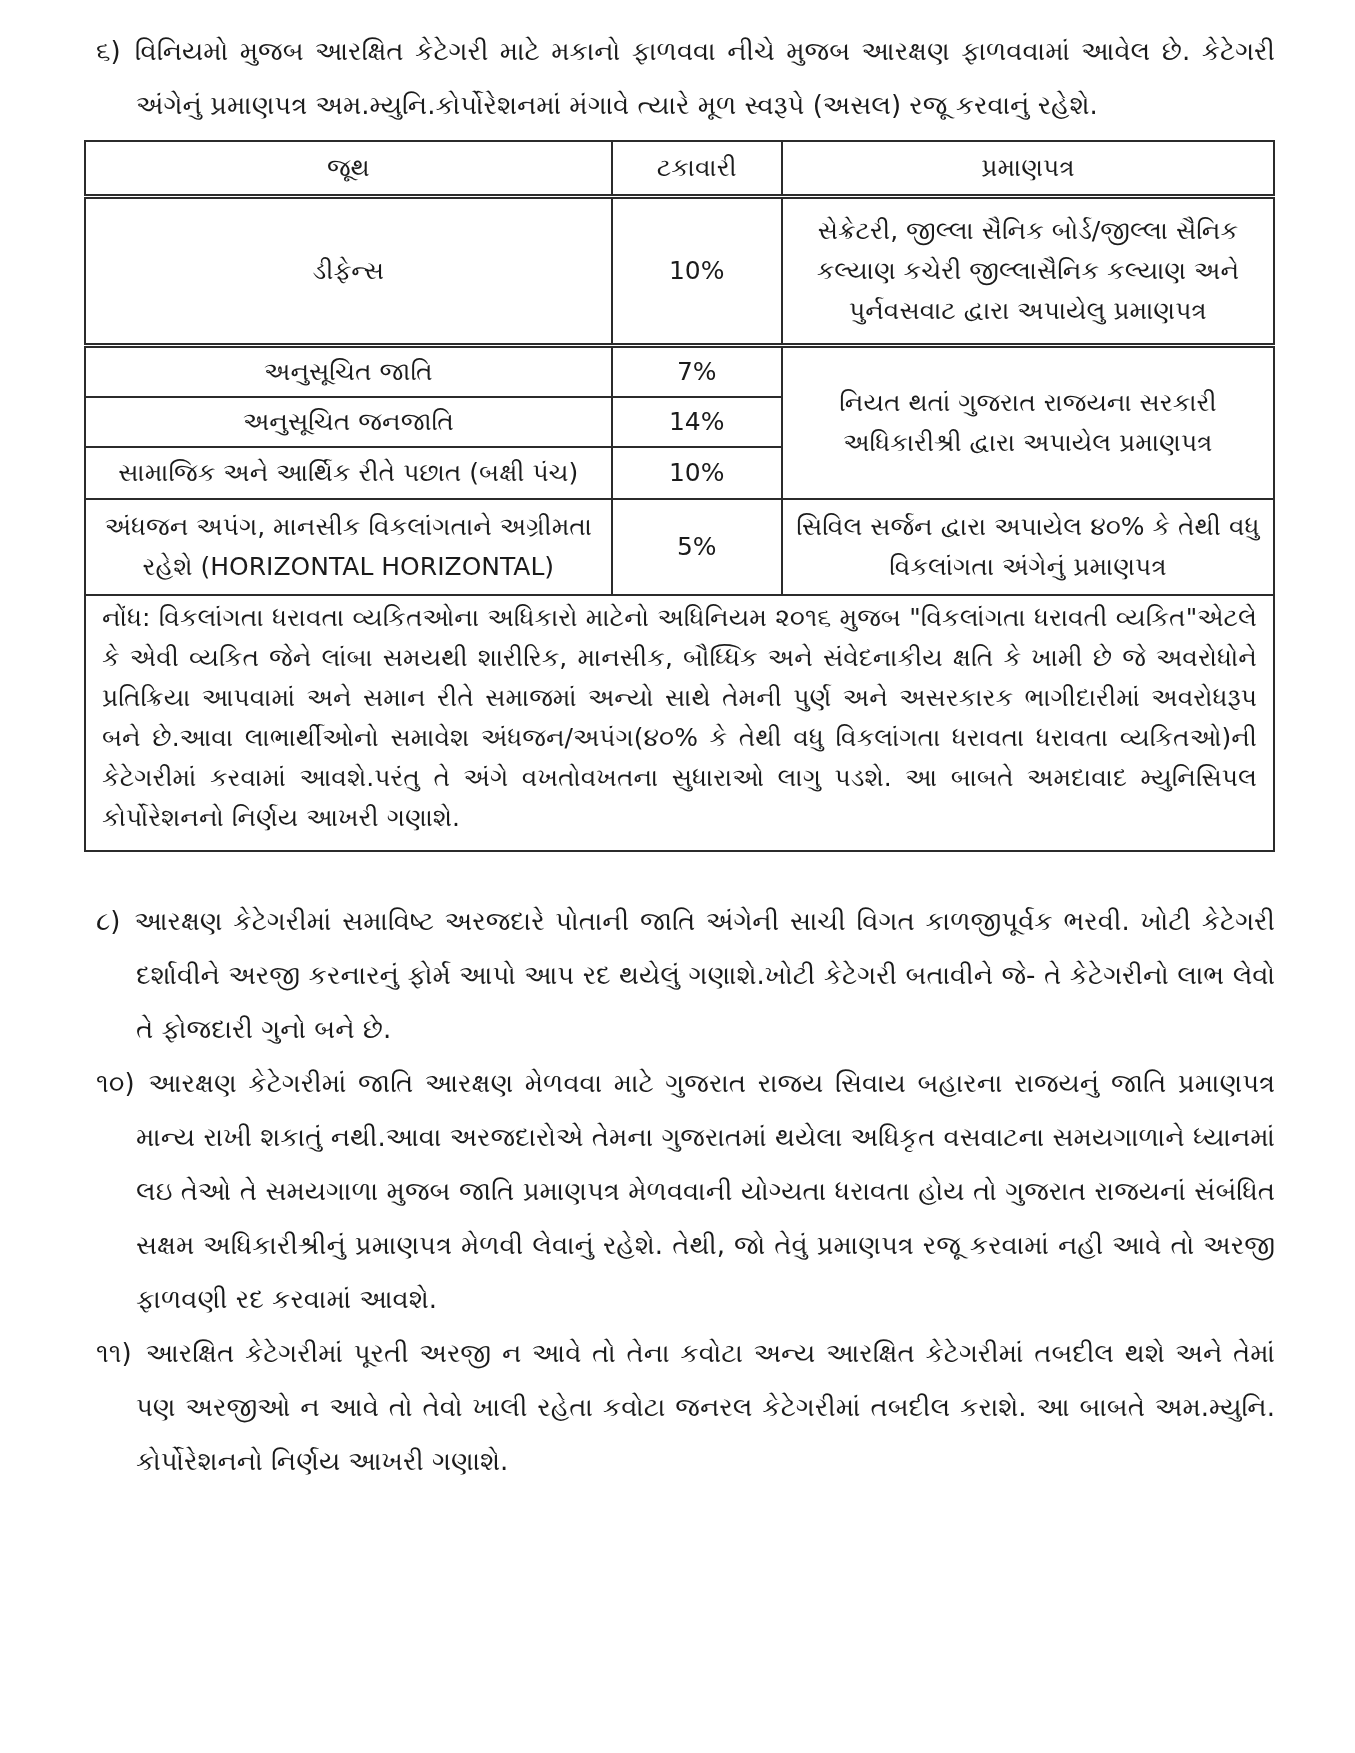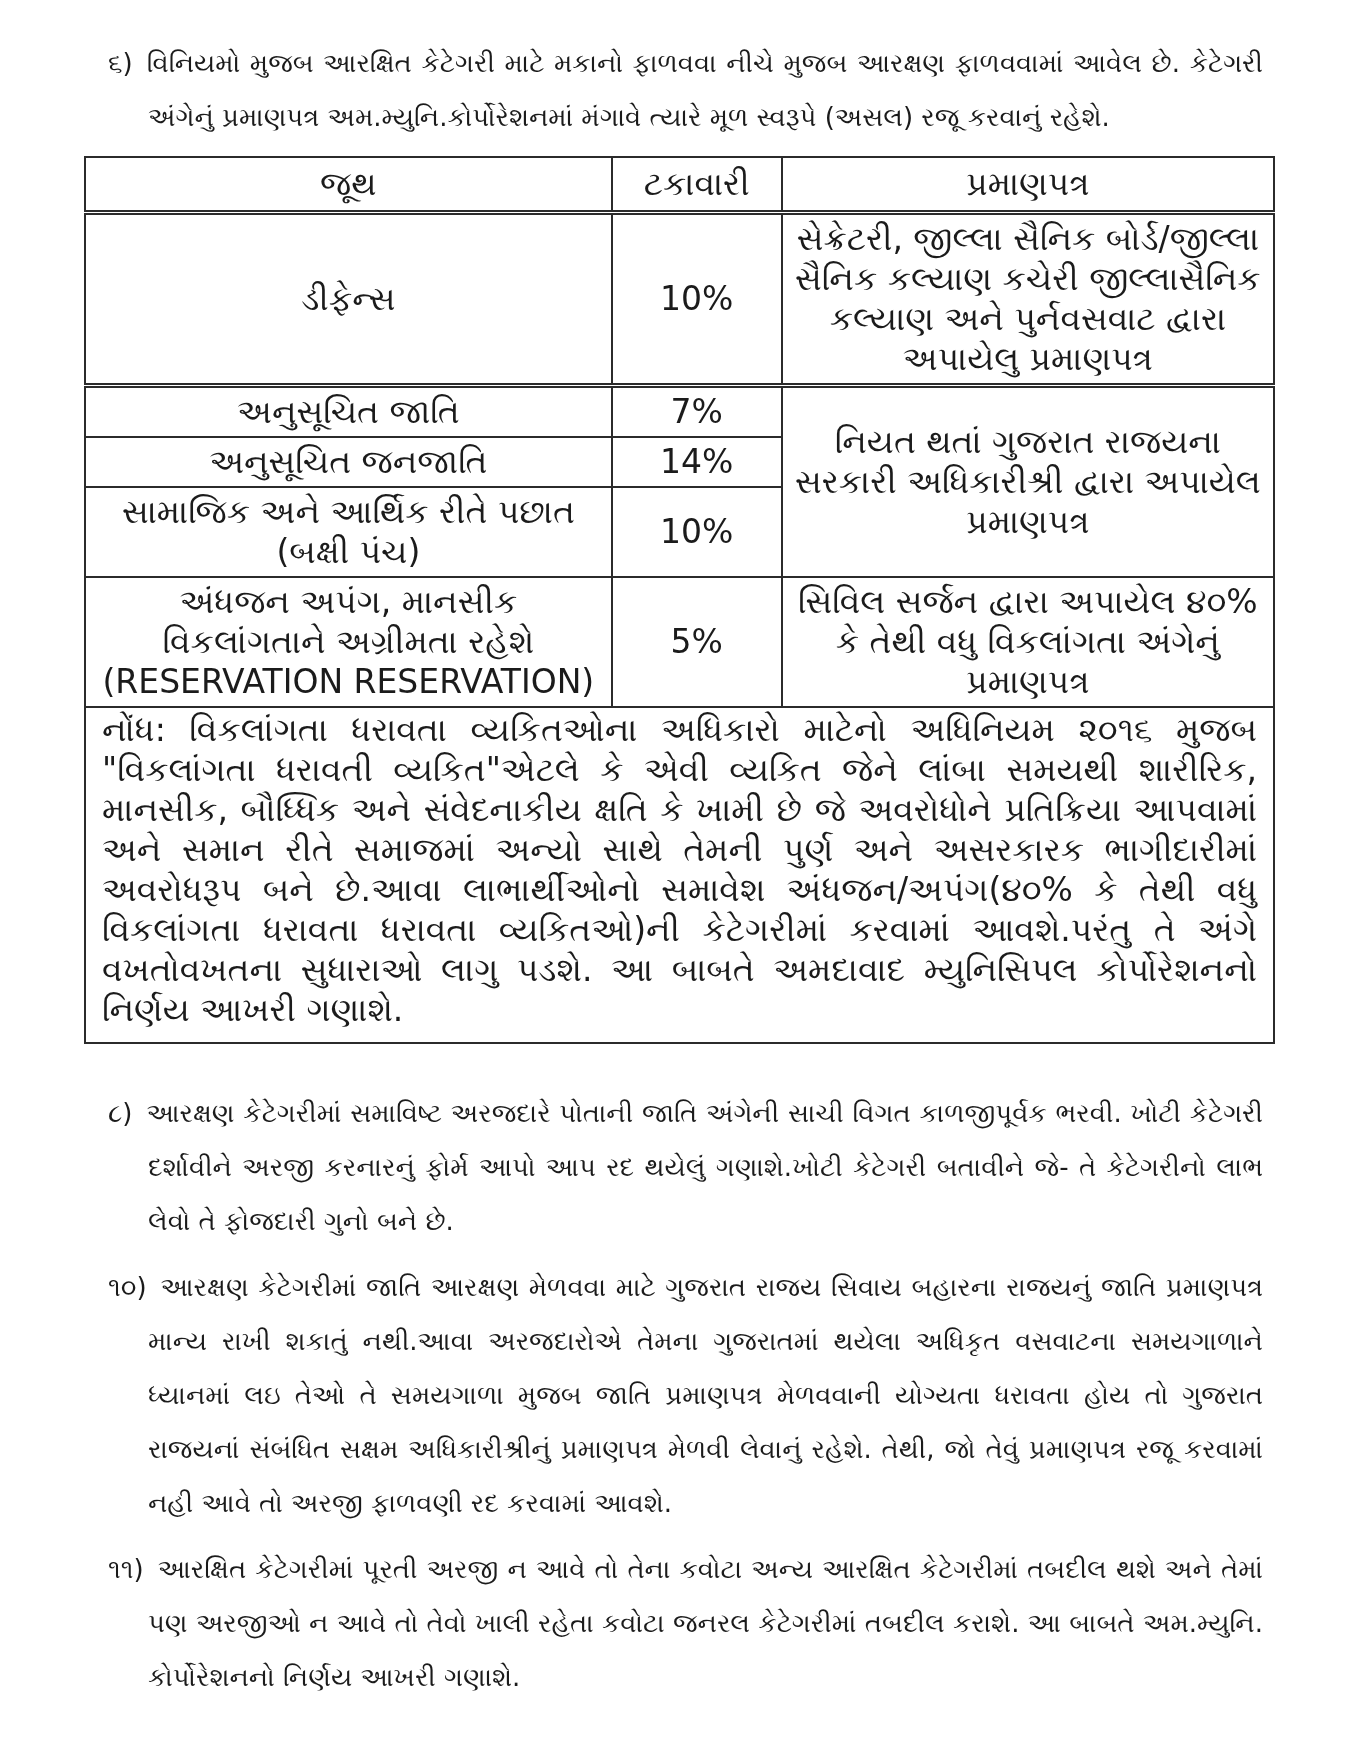"૬) વિનિયમો મુજબ આરક્ષિત કેટેગરી" .para { margin: 12px -> 0 }
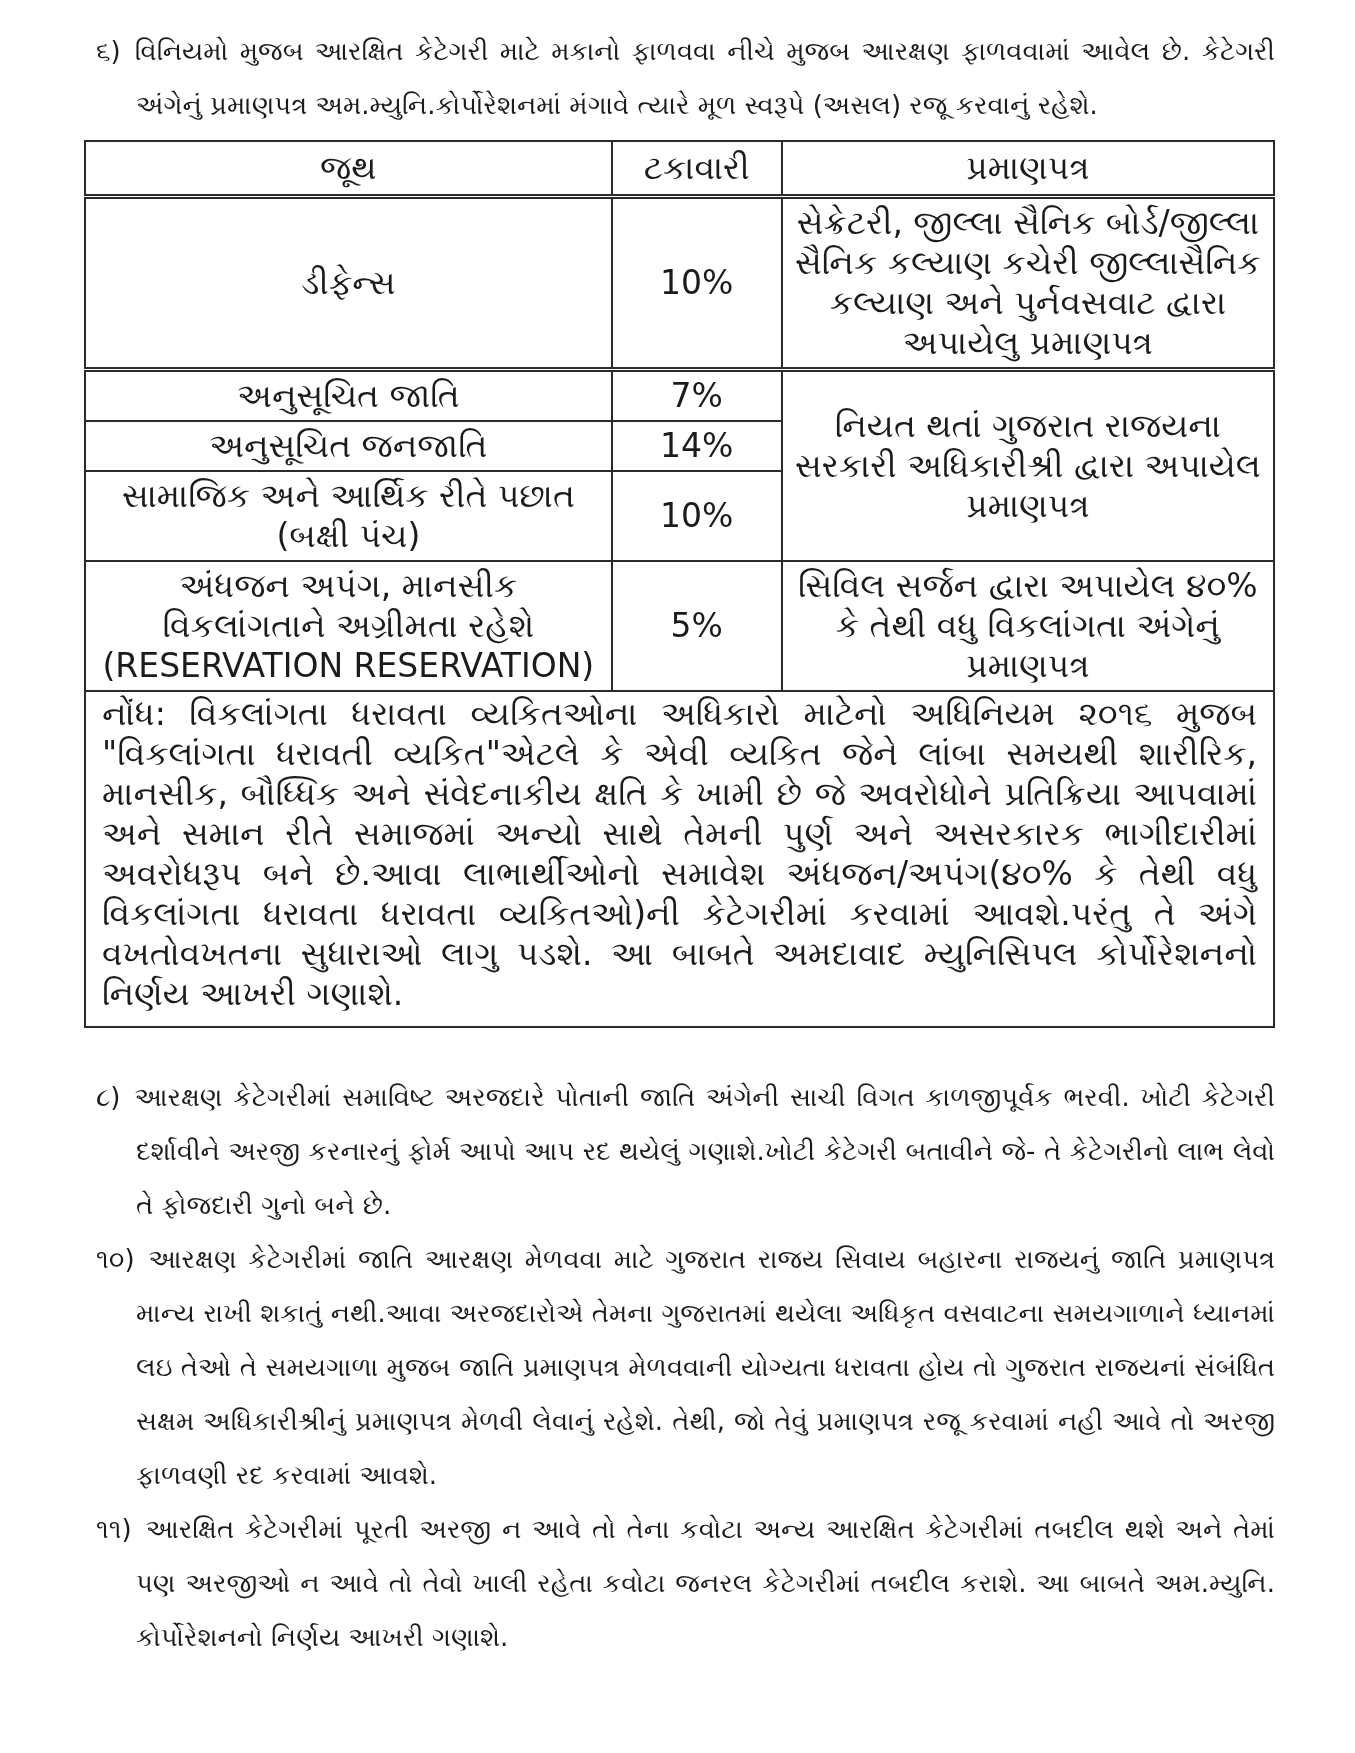"જૂથ" .res-table th, .res-table td { font-size: 33px -> 25px }
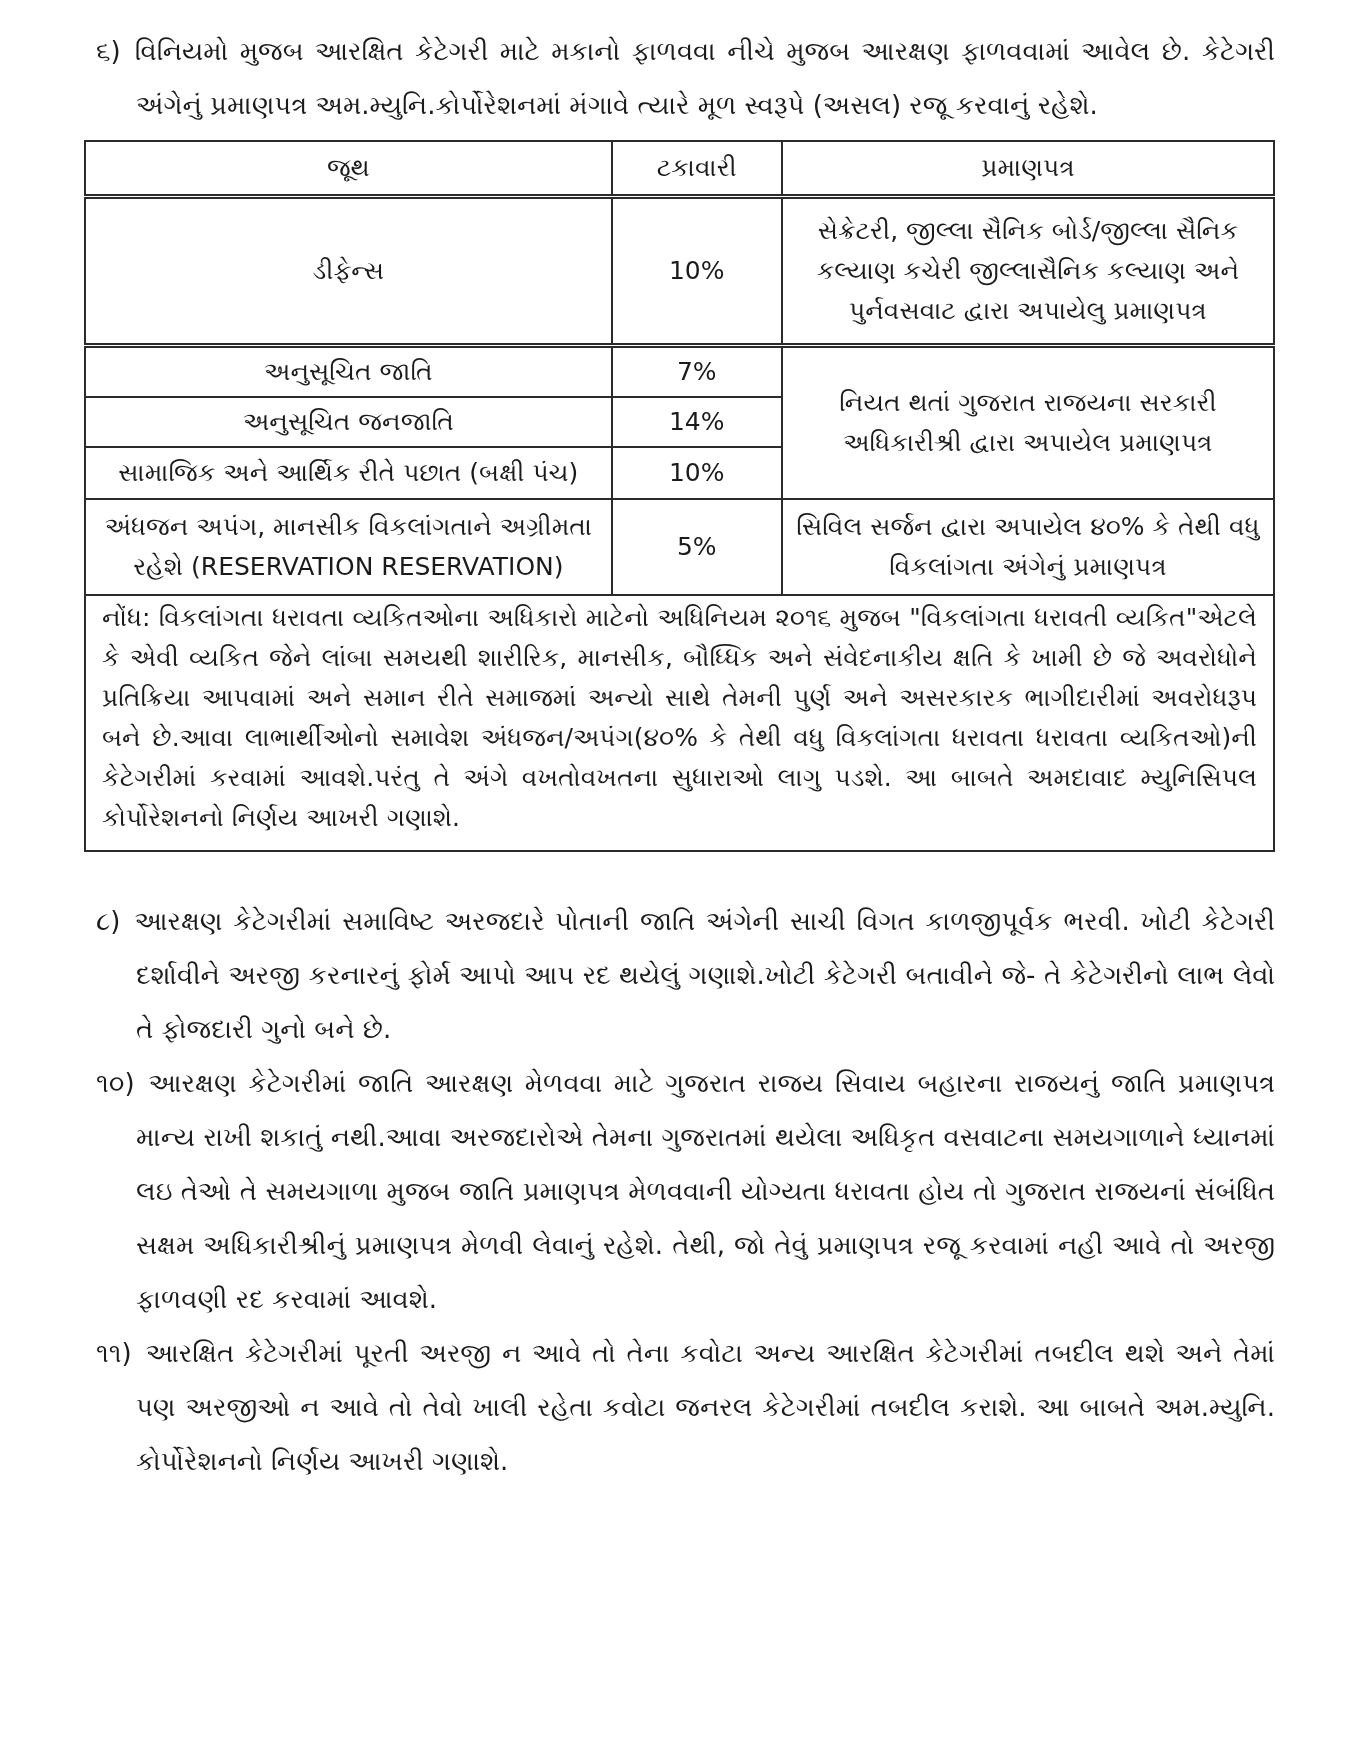"અંધજન અપંગ, માનસીક વિકલાંગતાને અગ્રીમતા" td { text: RESERVATION RESERVATION -> HORIZONTAL HORIZONTAL }
